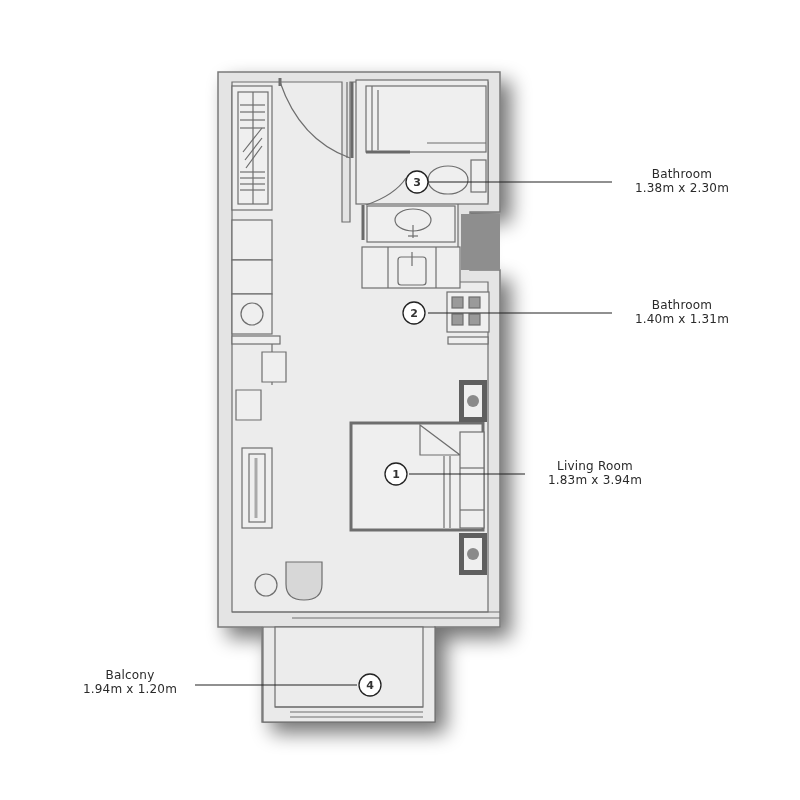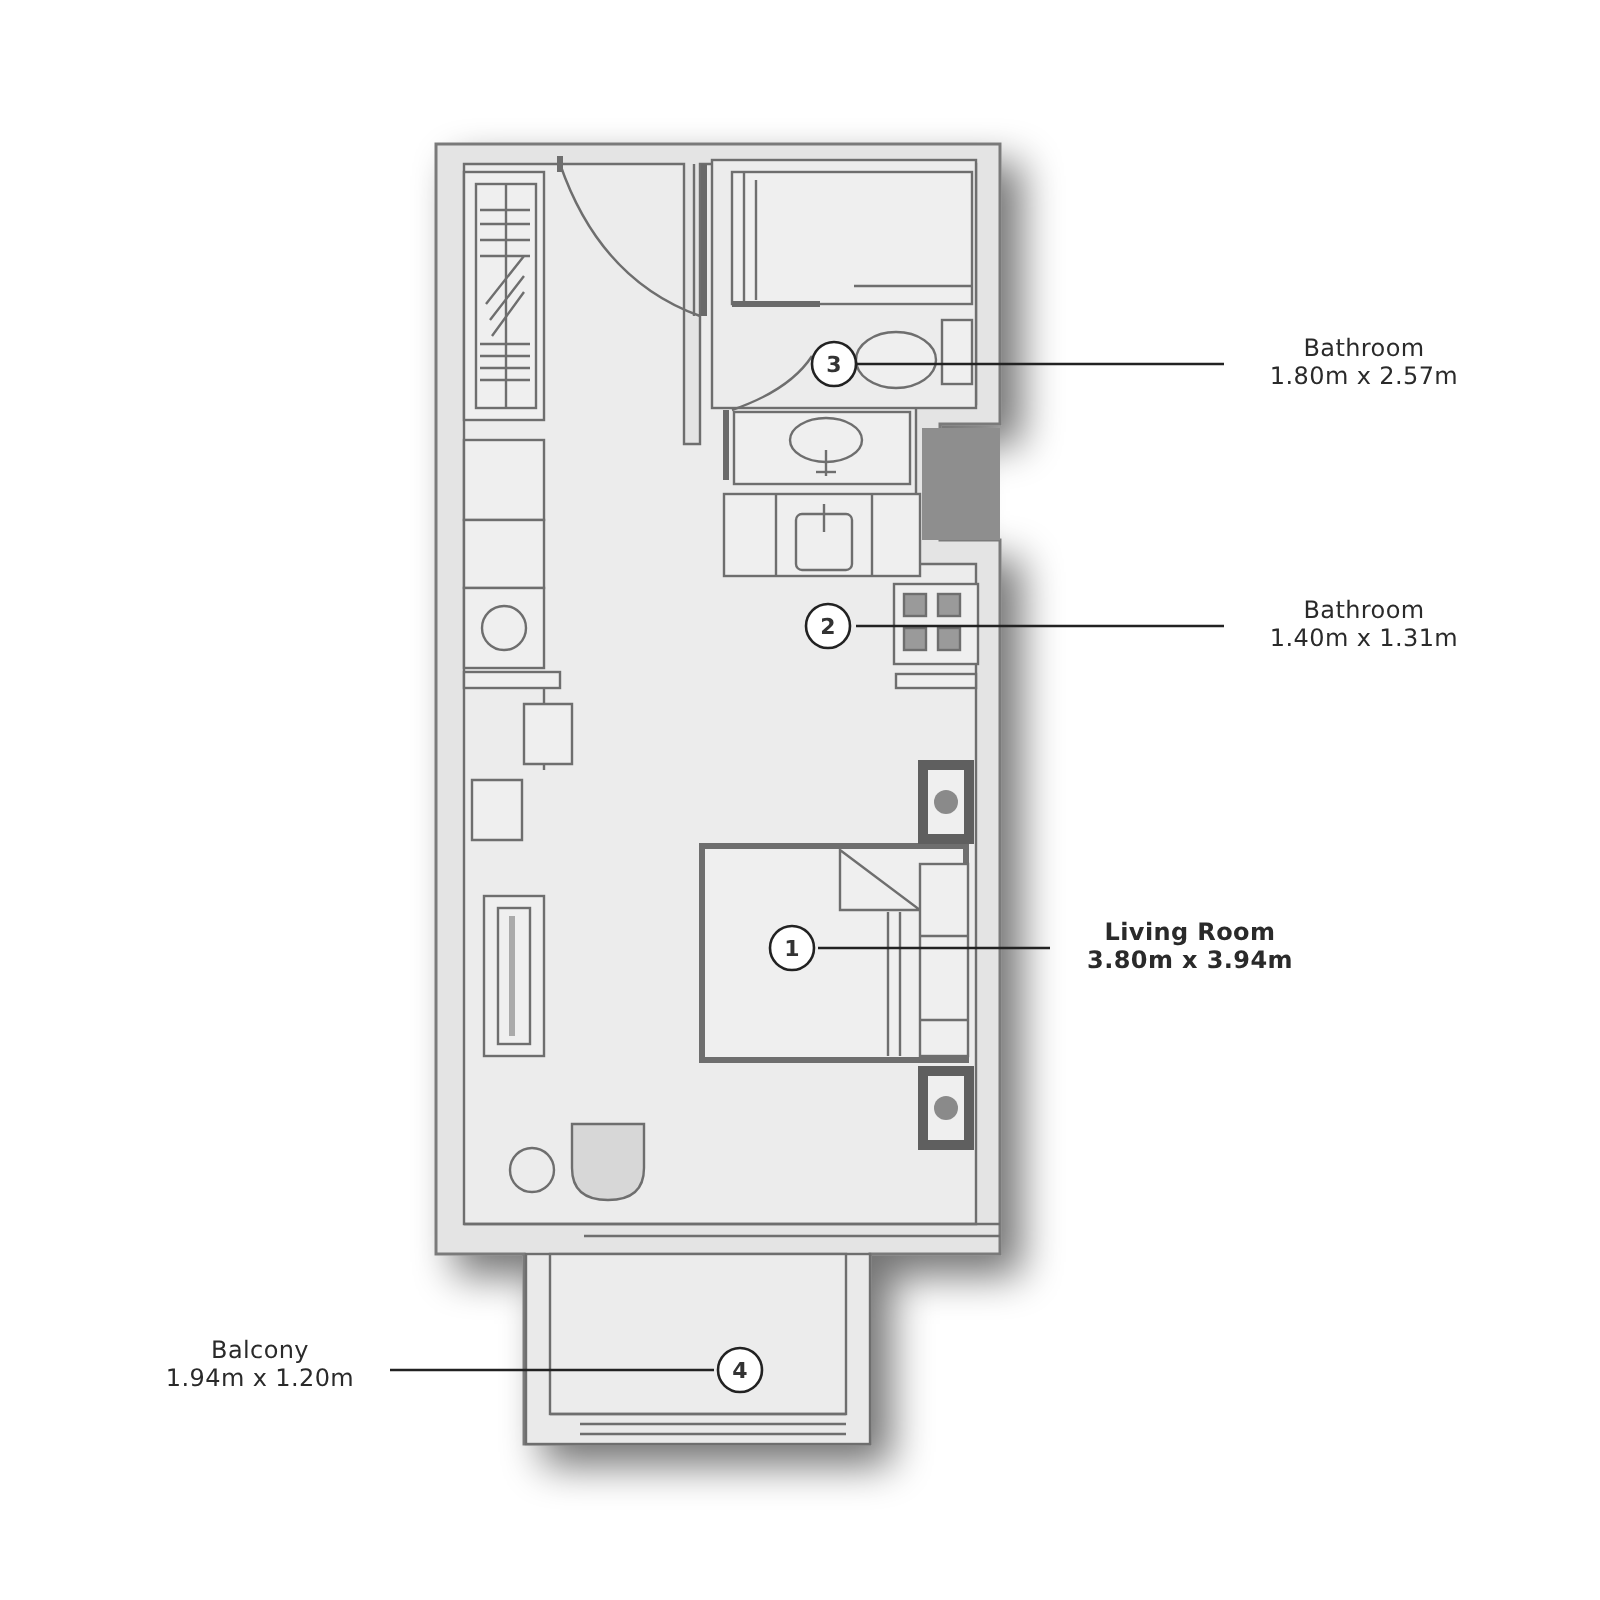"1.80m x 2.57m" span.dims { text: 1.80m x 2.57m -> 1.38m x 2.30m }
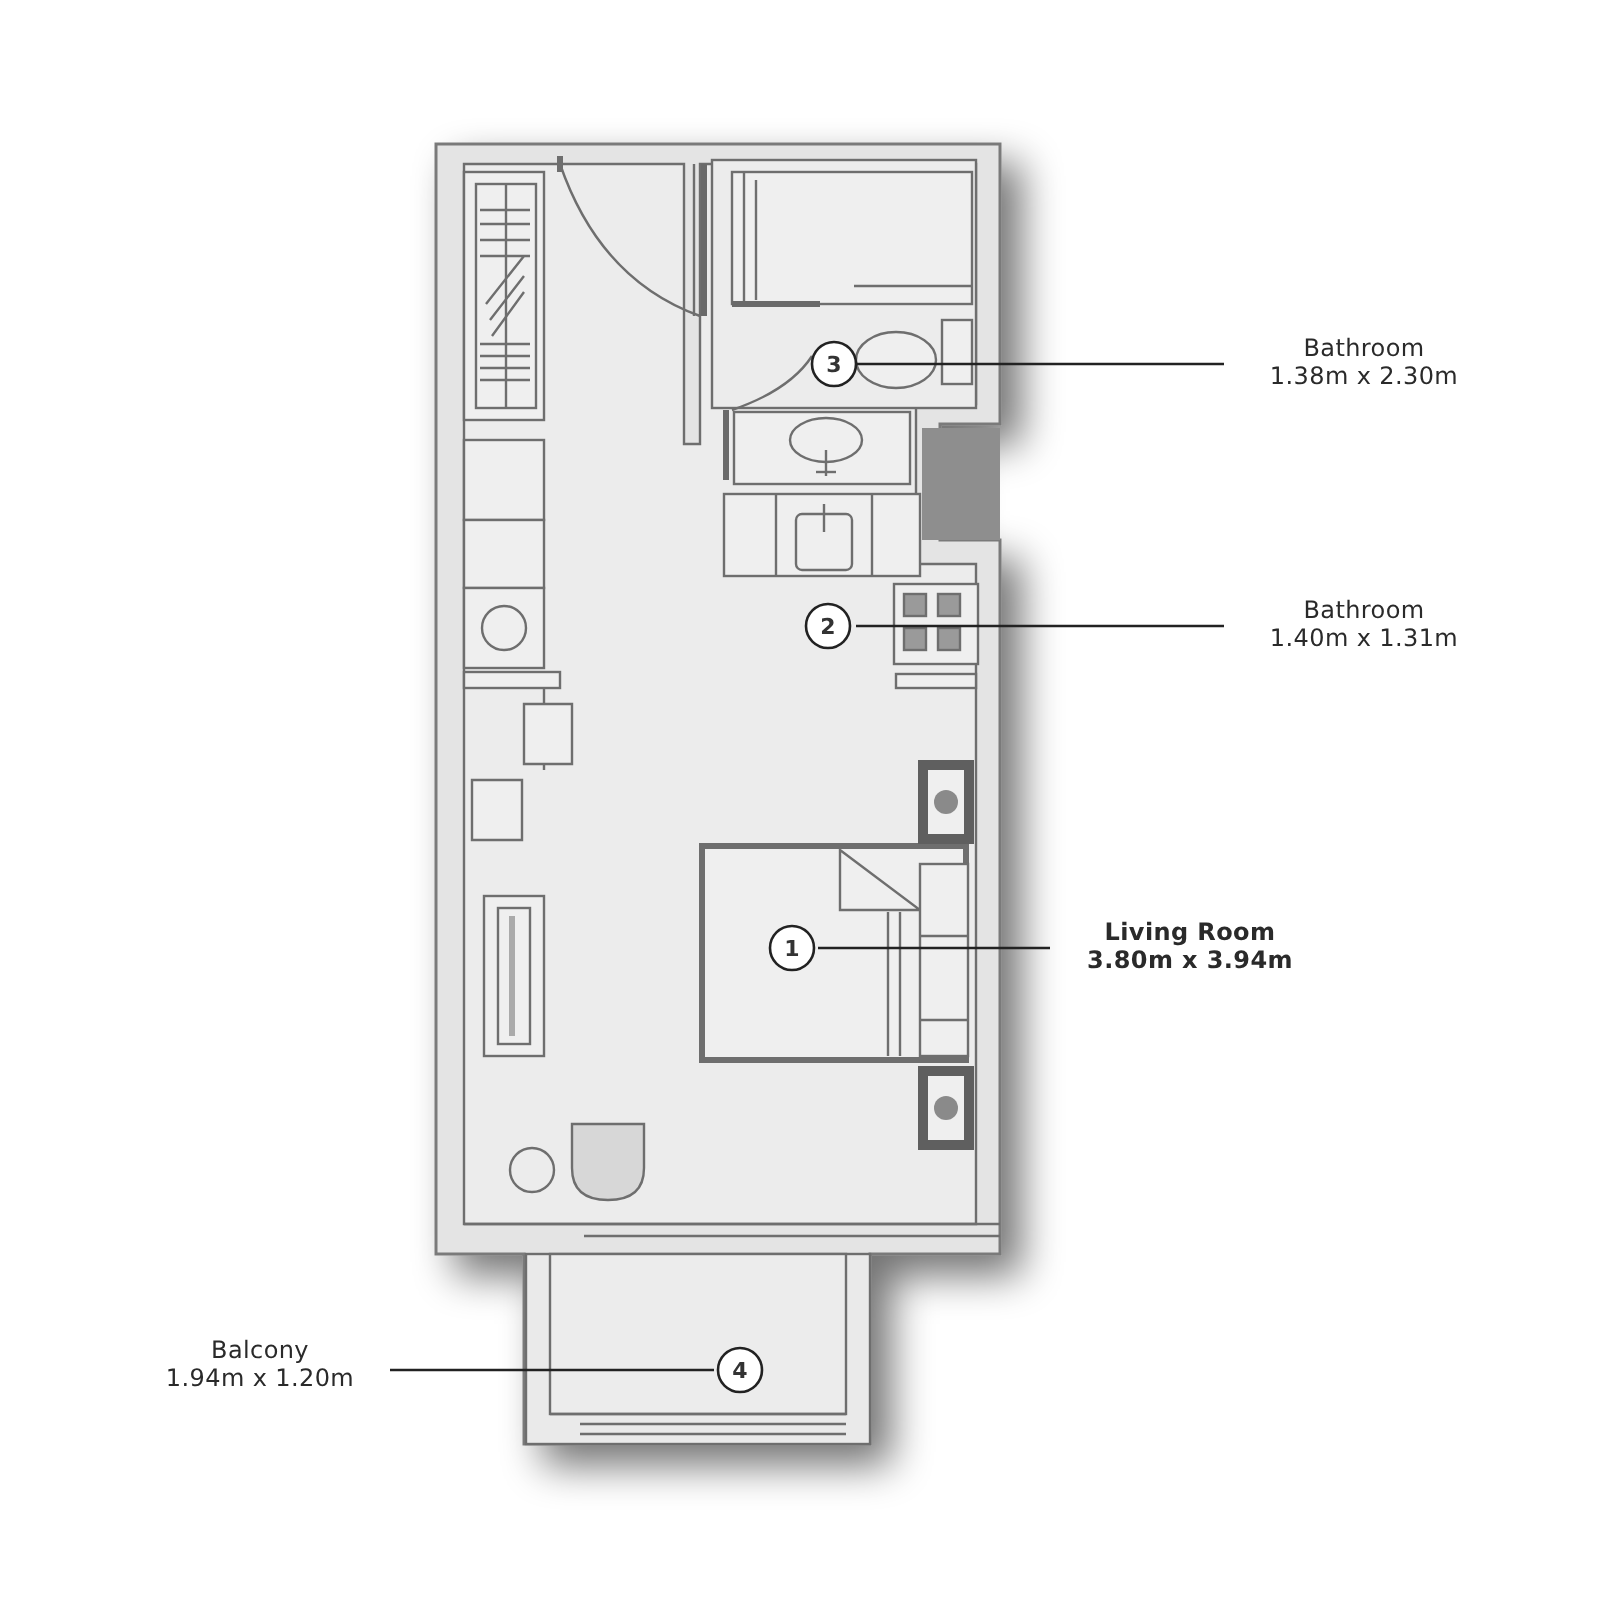"Living Room" div.label { font-weight: bold -> none }
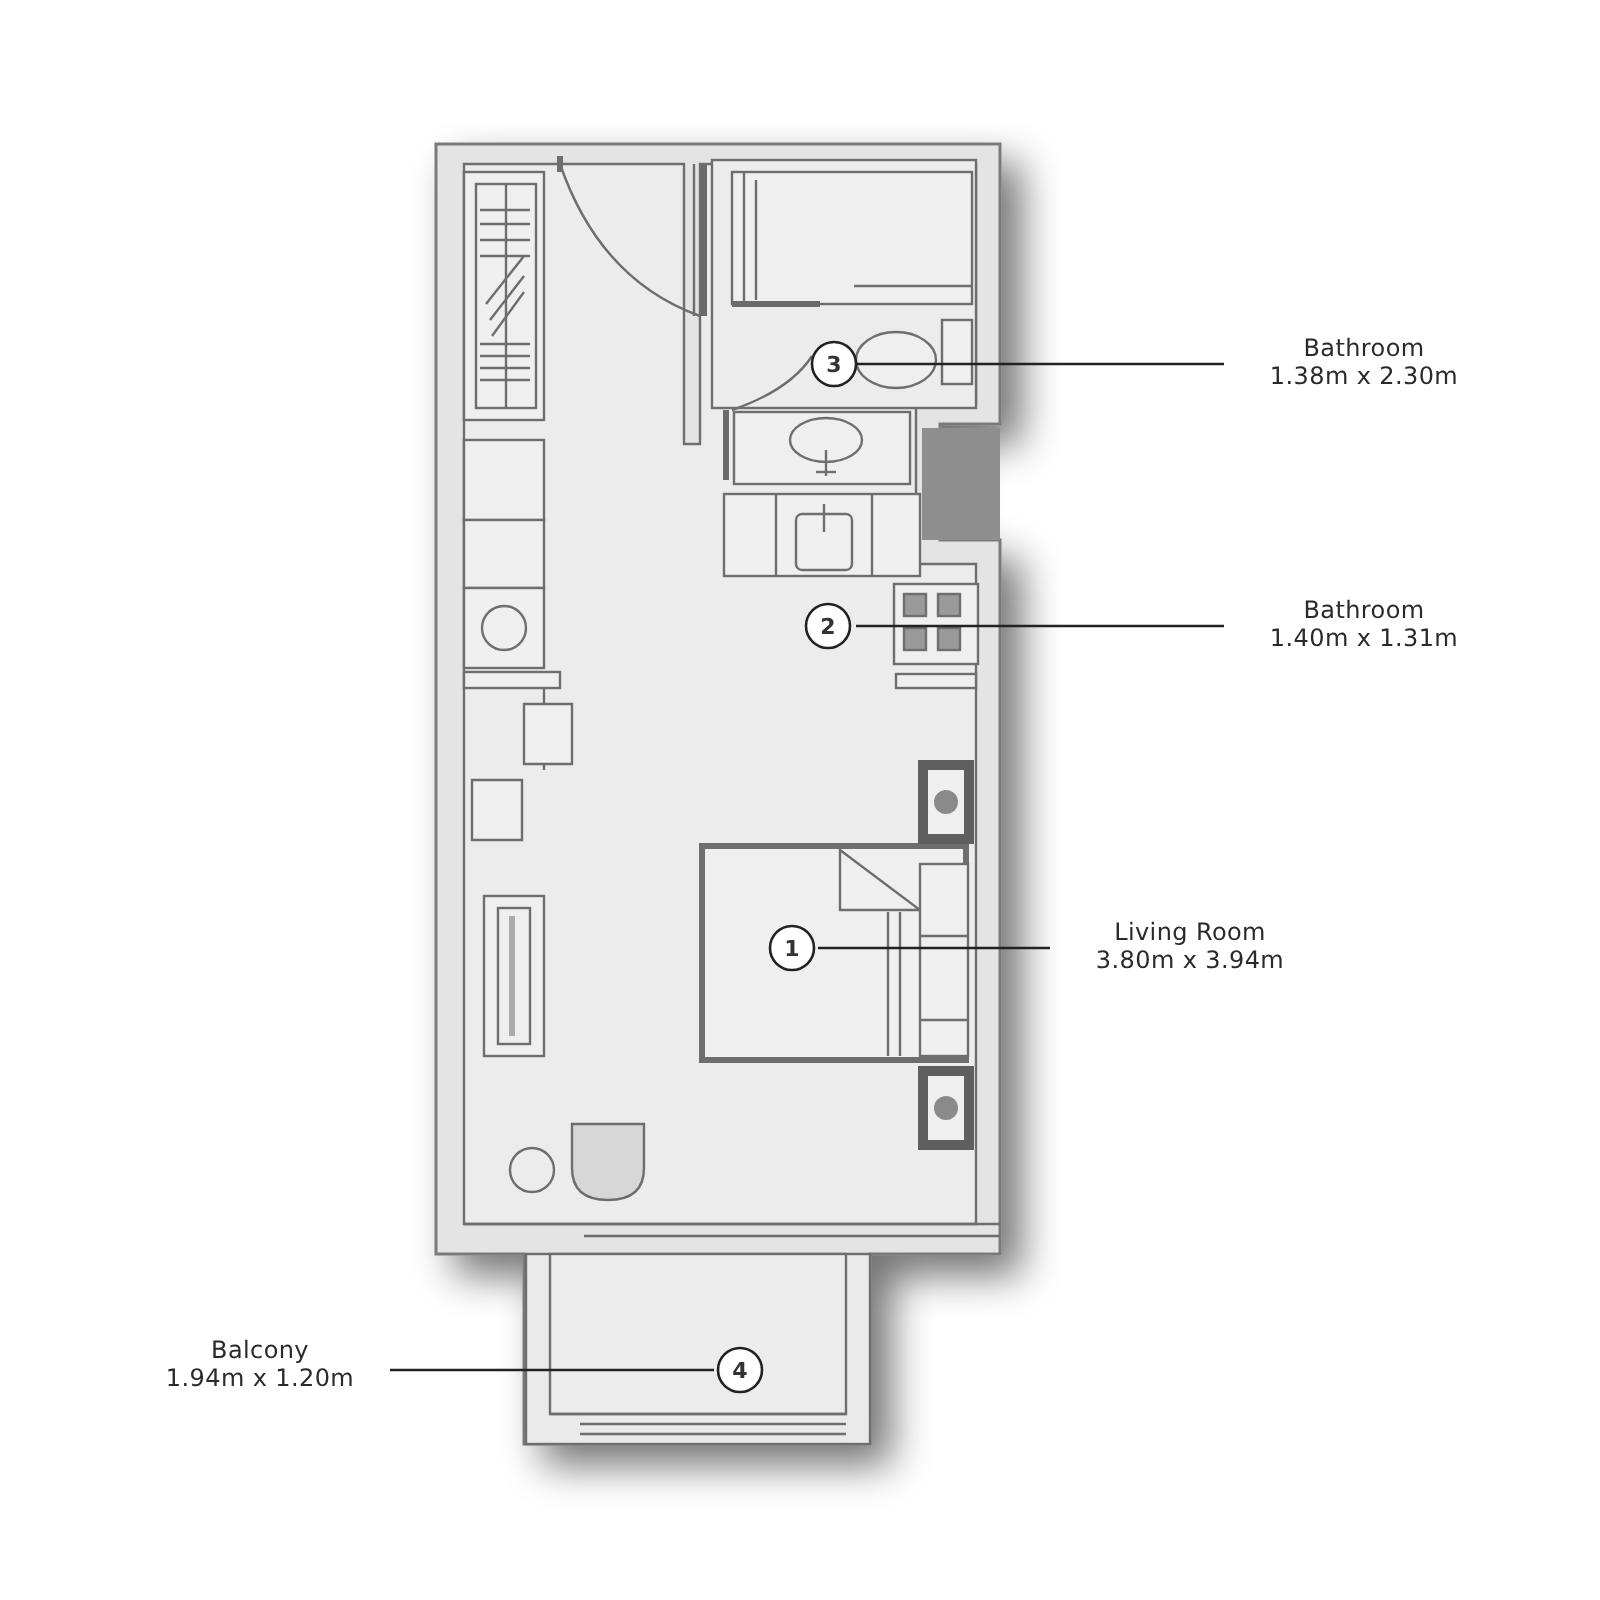"3.80m x 3.94m" span.dims { text: 3.80m -> 1.83m }
